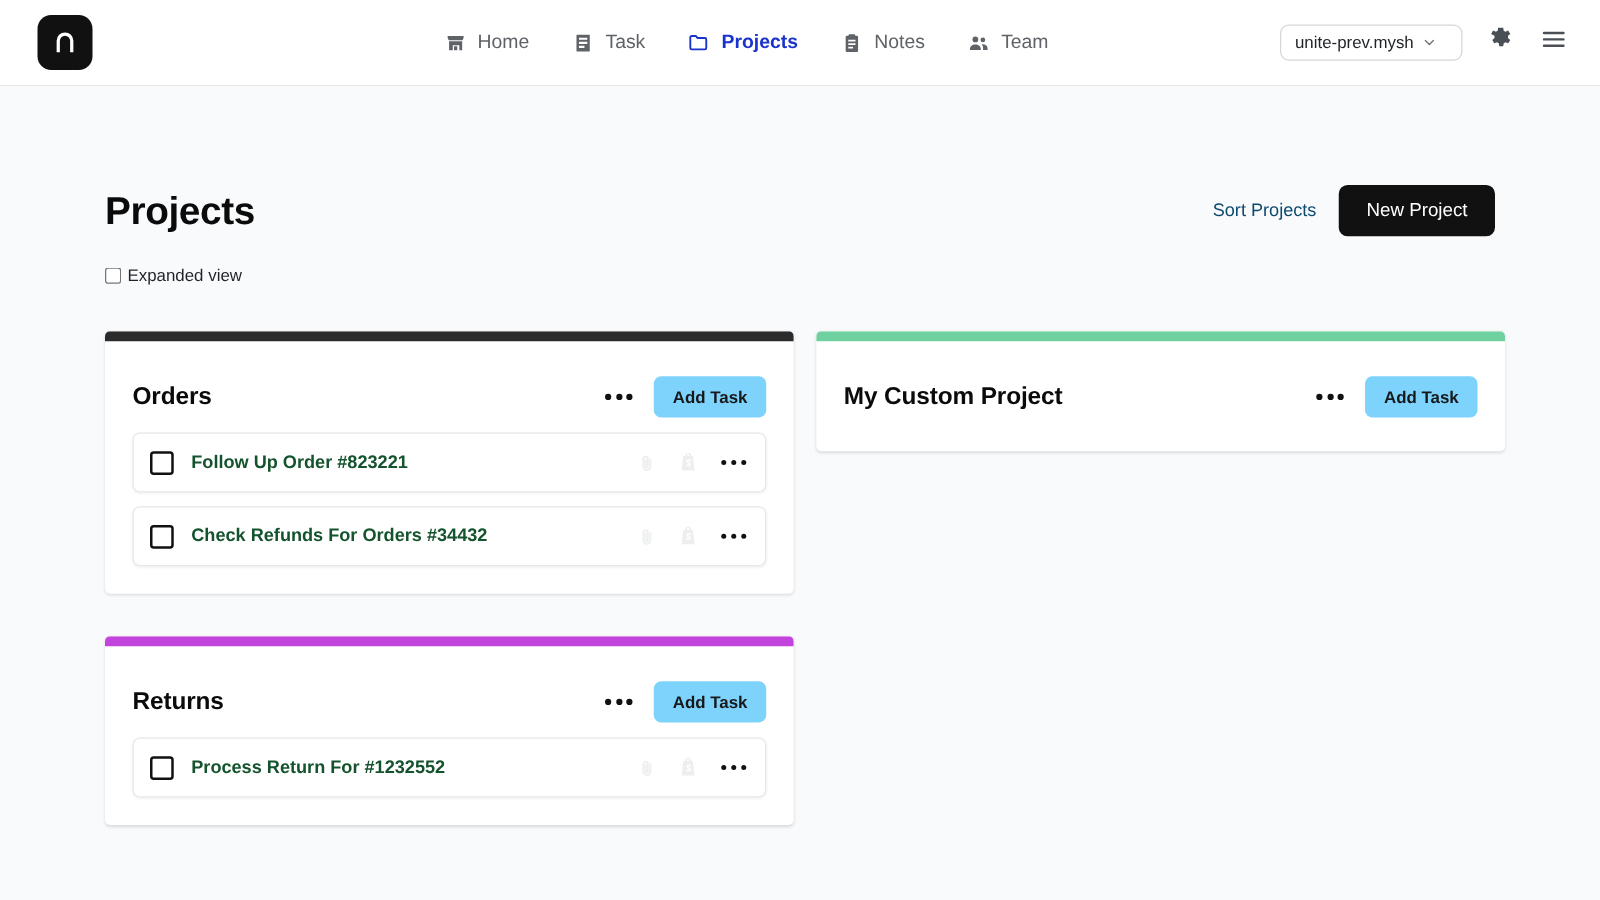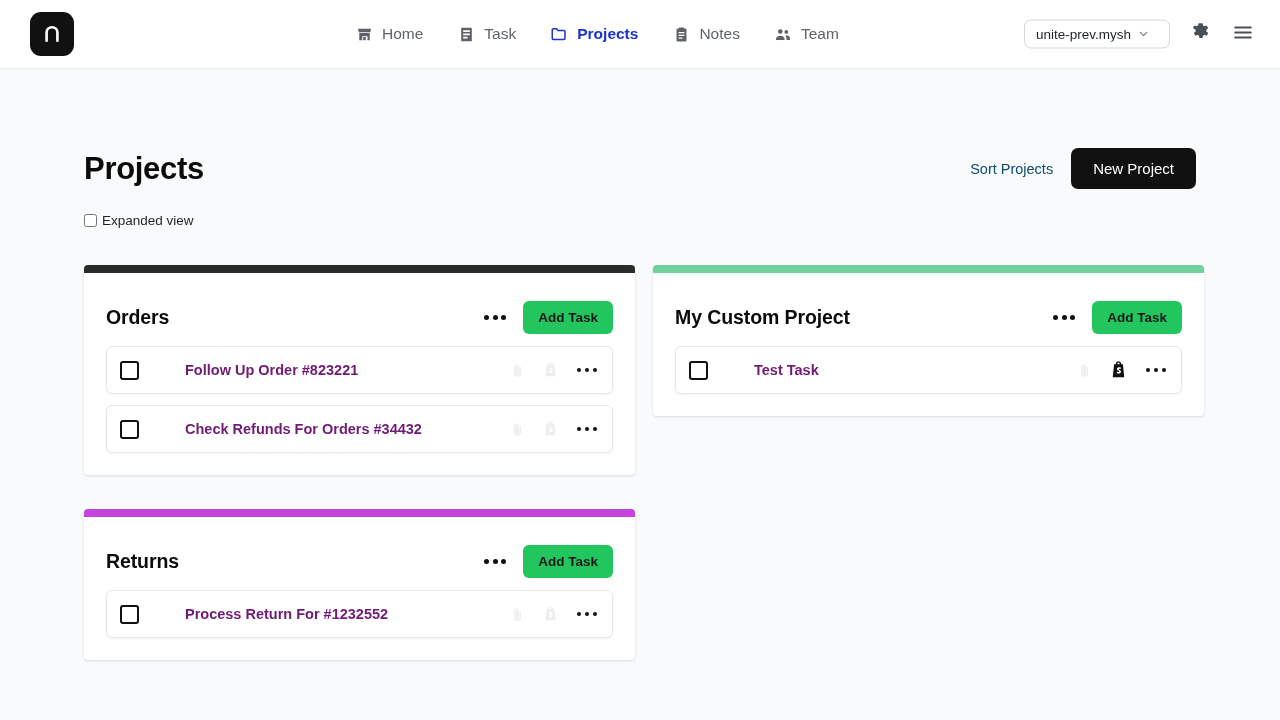"Add Task" .add-task-btn { background: #22c55e -> #7dd3fc }
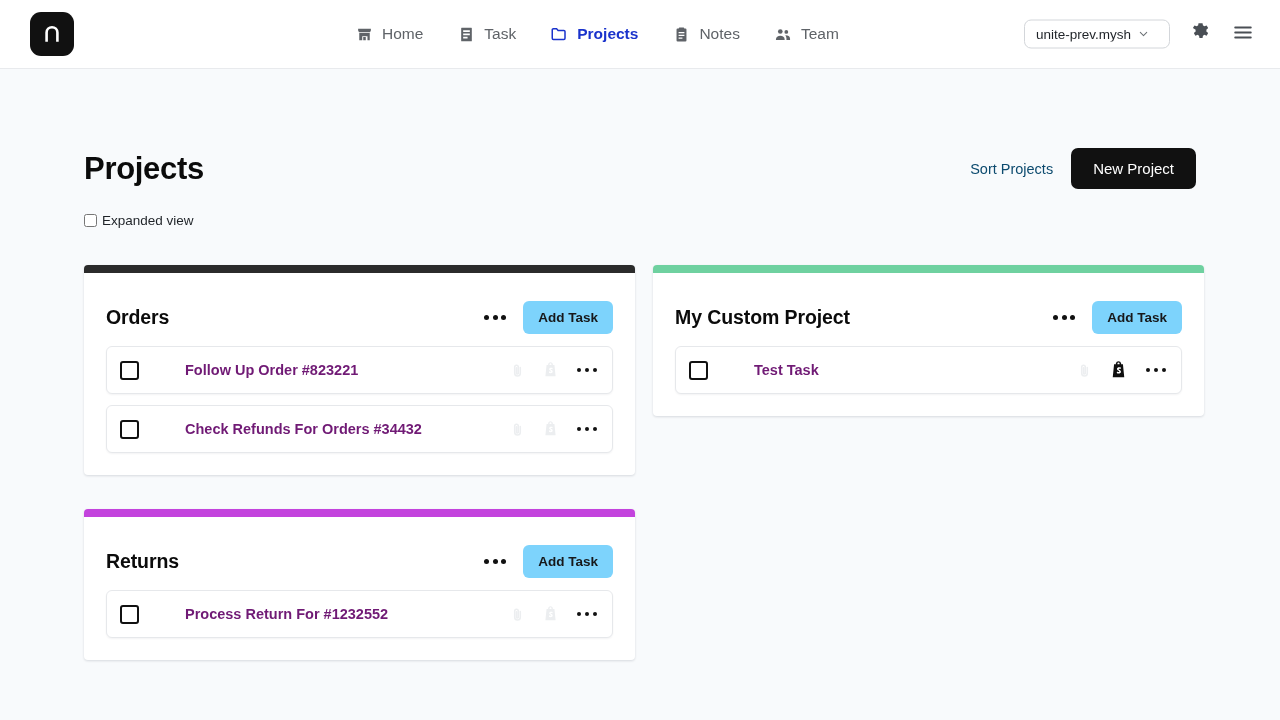"Follow Up Order #823221" .task-name { color: #701a75 -> #14532d; margin-left: 32px -> none }
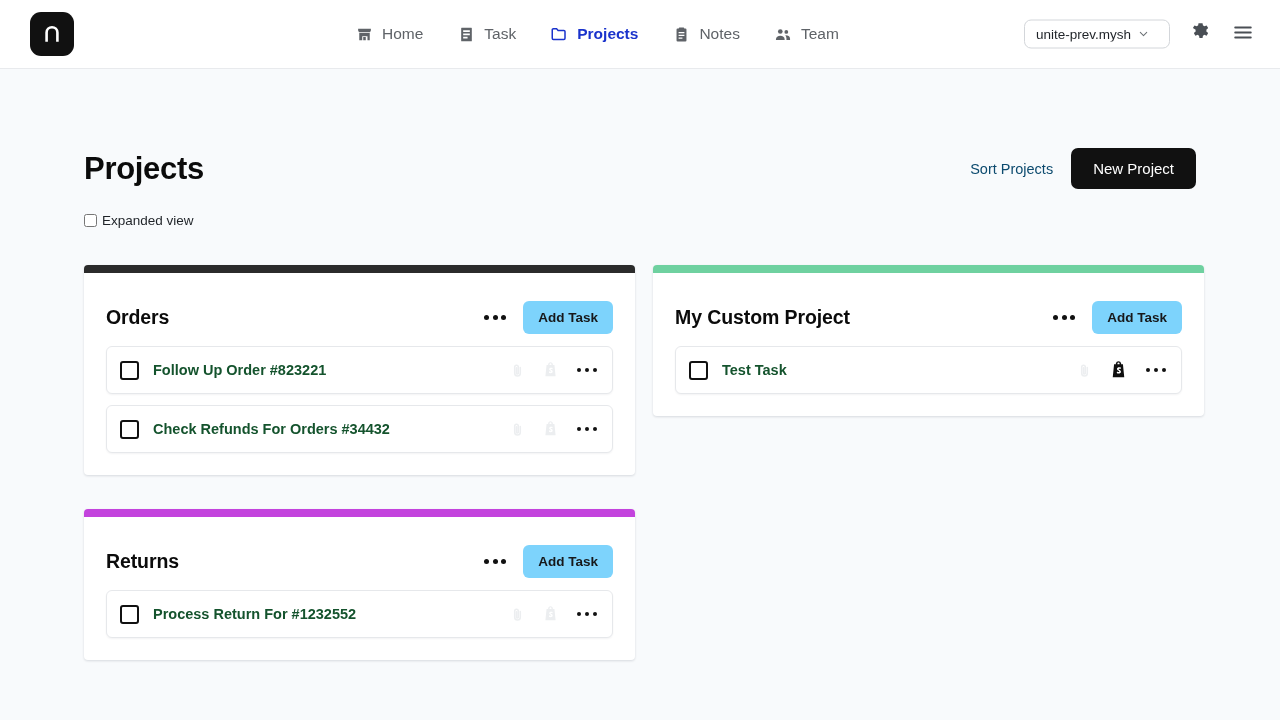"Test Task" div.task-list { html: <div> <div> <div></div> <div>Test Task</div> <div> <span> <svg> <path></path> </svg> </span> <span> <svg> <path></path> <path></path> </svg> </span> <div> <i></i> <i></i> <i></i> </div> </div> </div> </div> -> none }
